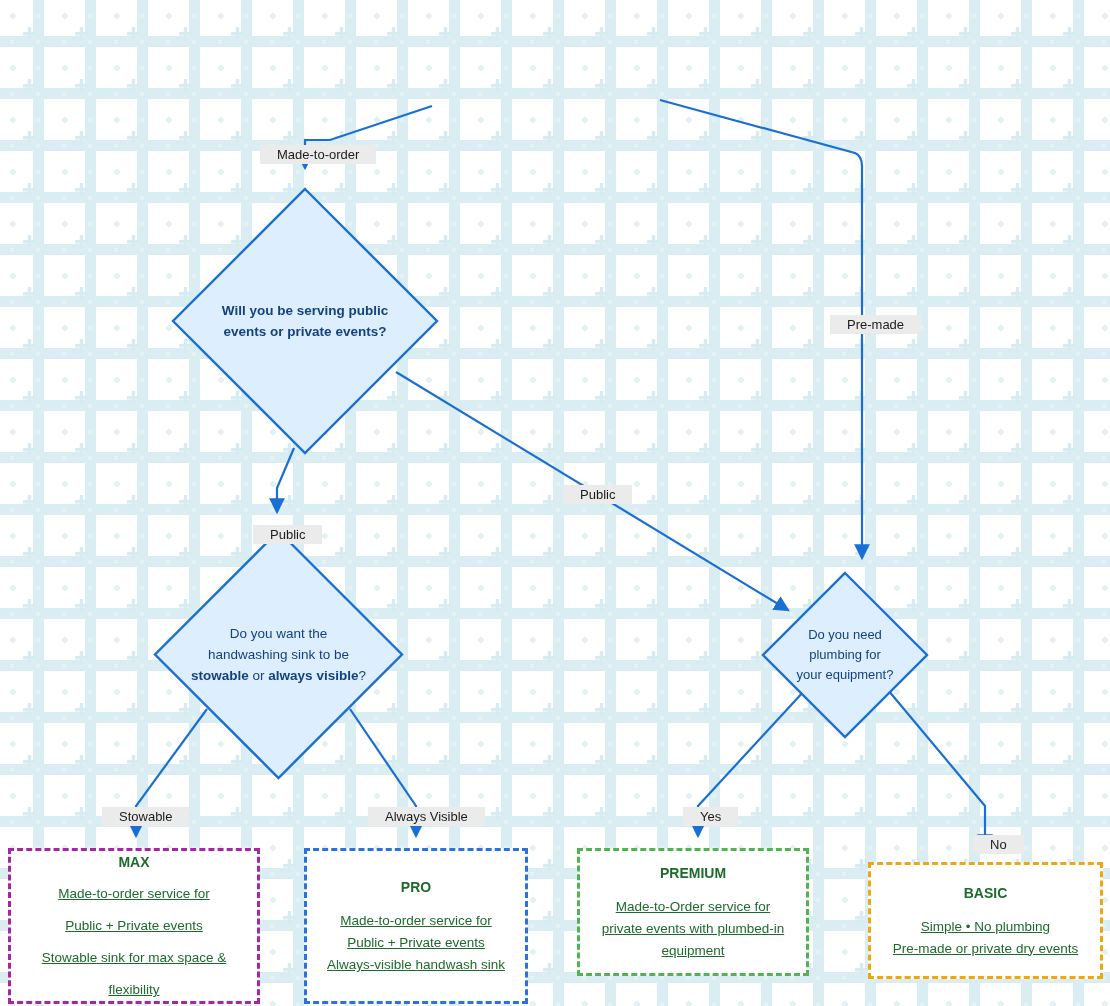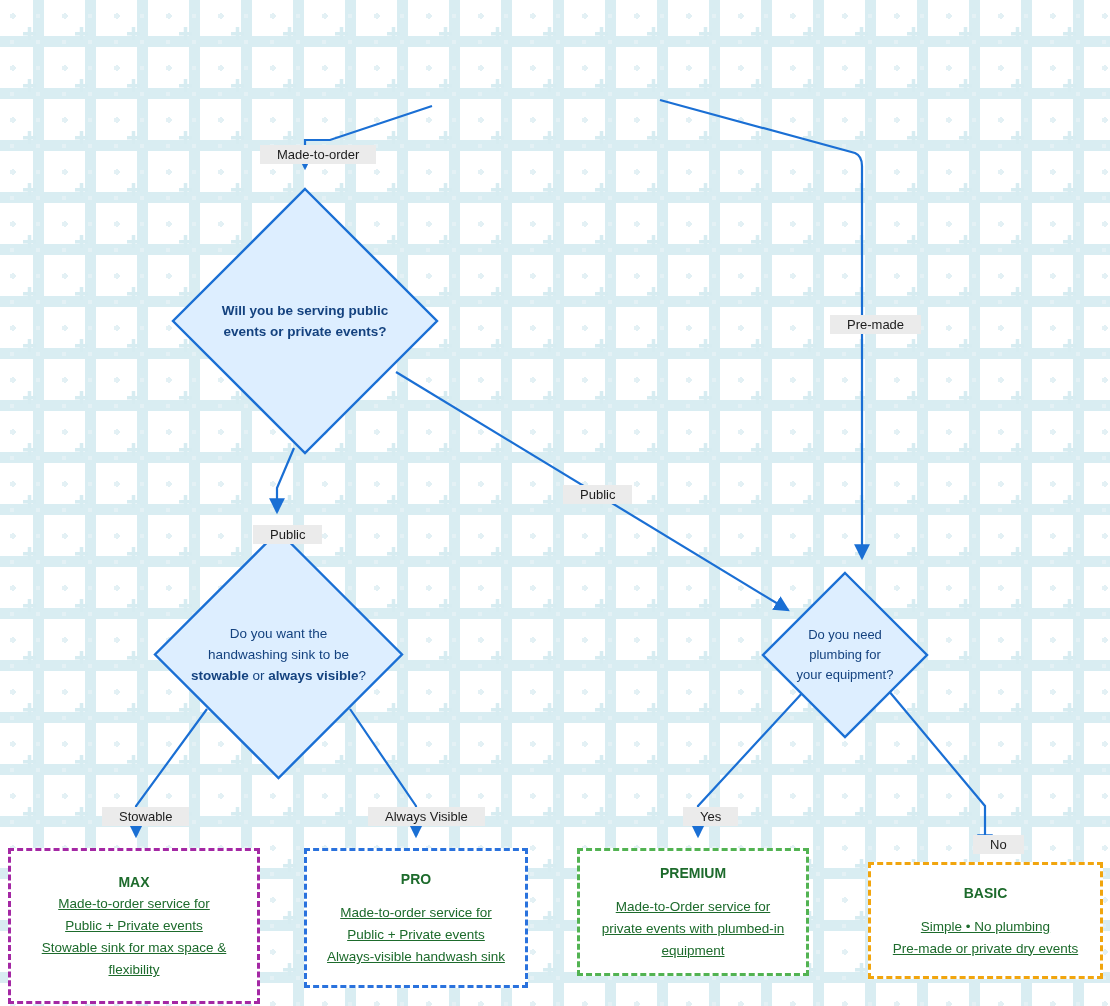"MAX" #r-max { gap: none -> 10px }
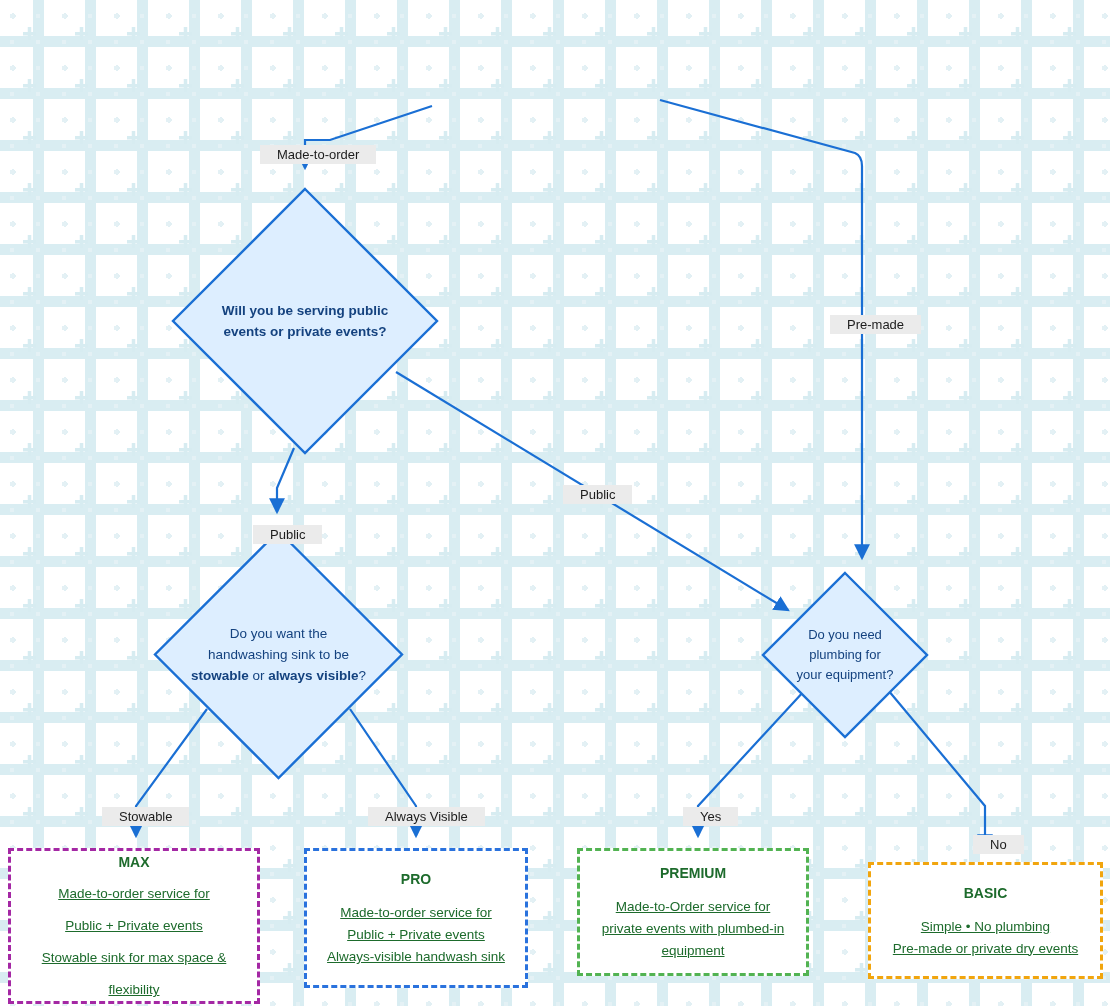"PRO" #r-pro { height: 140px -> 156px }
